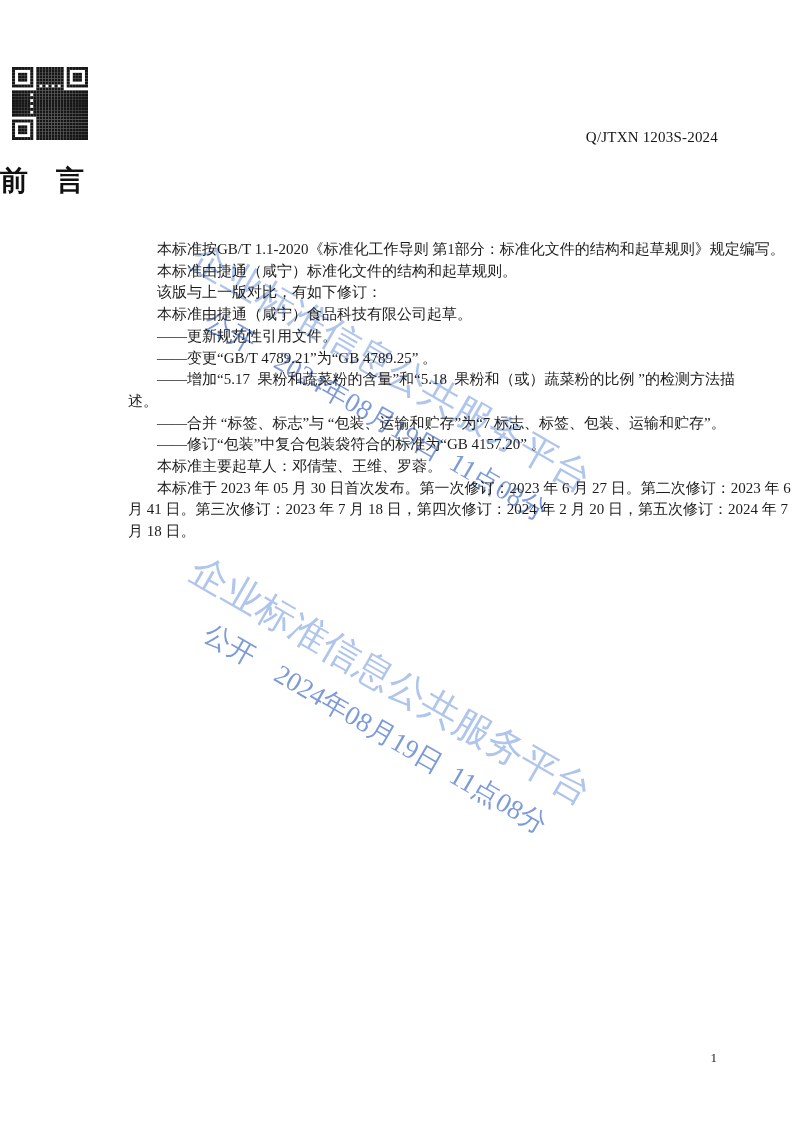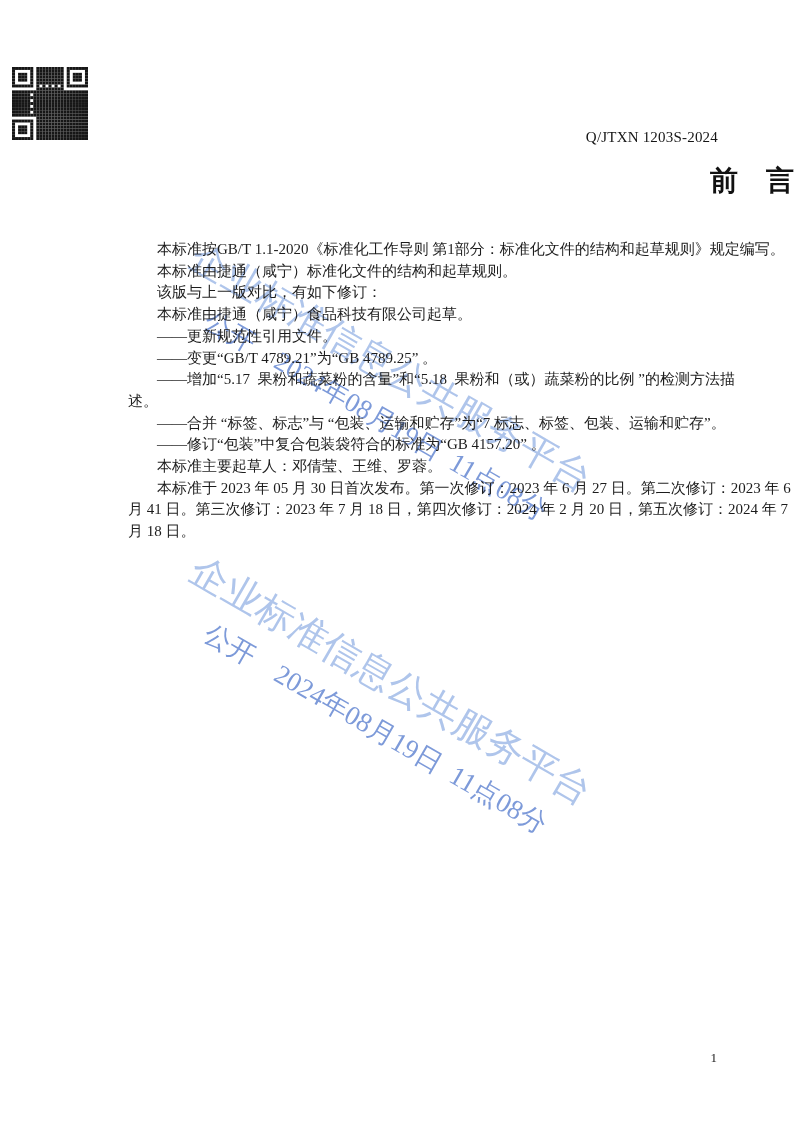"前 言" .title { text-align: right -> left }
